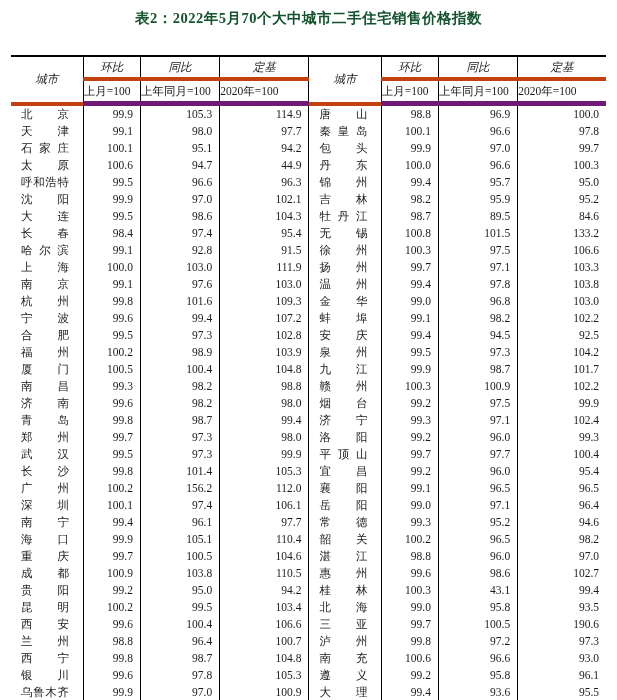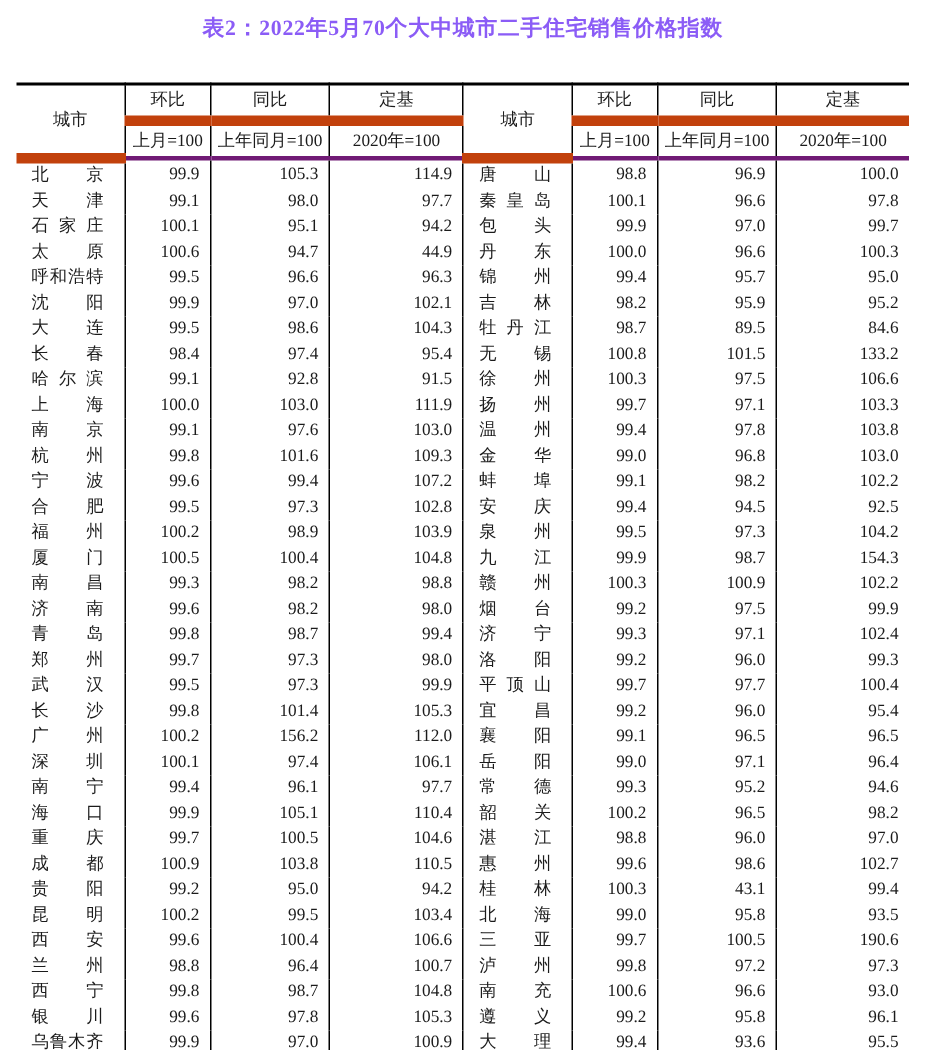"表2：2022年5月70个大中城市二手住宅销售价格指数" .doc-title { color: #8b5cf6 -> #14532d }
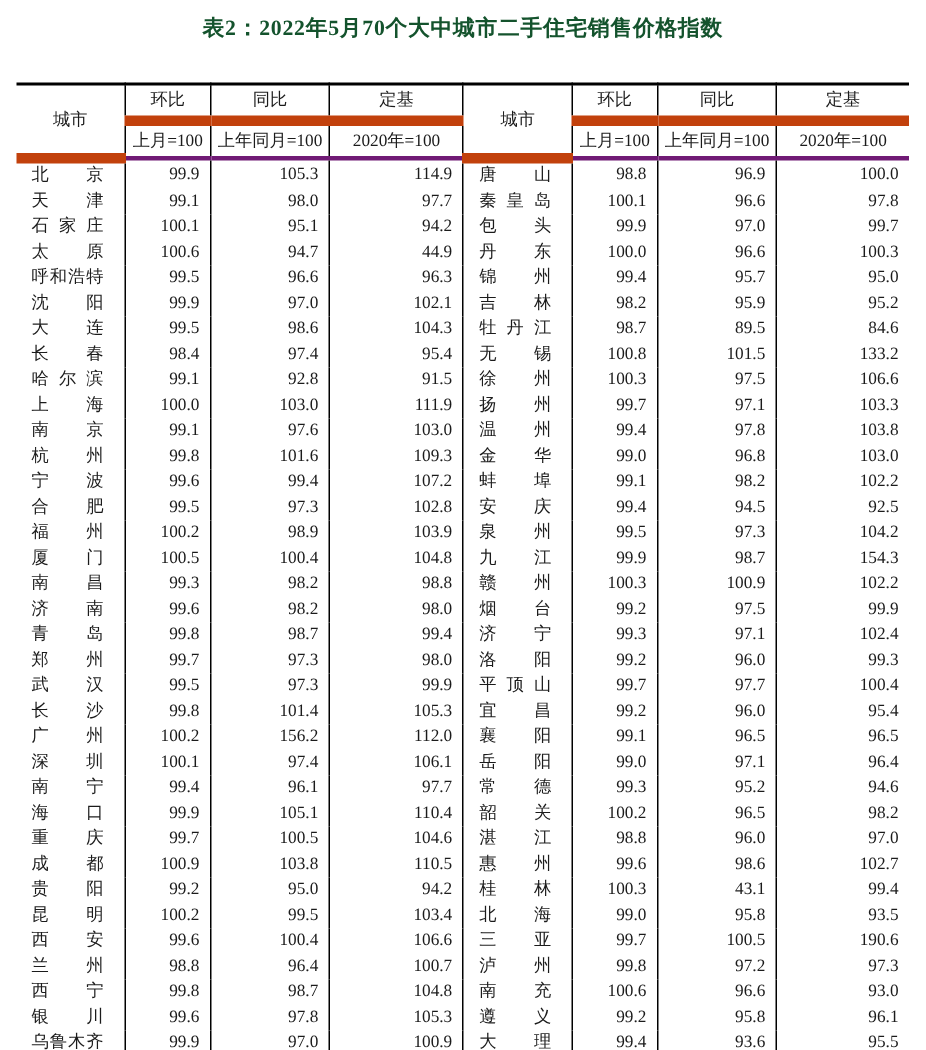"环比" .price-table tr.hrow1 th { border-bottom: 7px solid #c2410c -> 4px solid #c2410c; font-style: none -> italic }
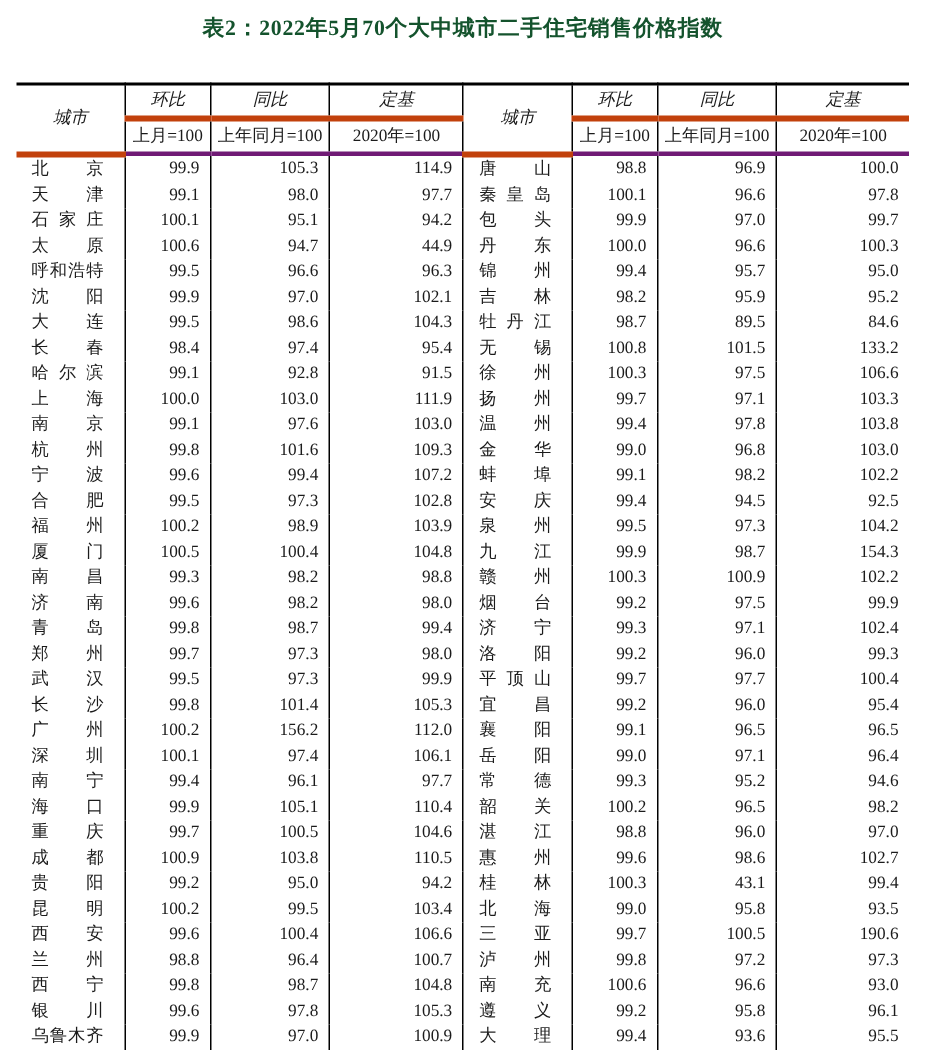"上月=100" .price-table tr.hrow2 th { border-bottom: 3px solid #701a75 -> 5px solid #701a75; text-align: center -> left }
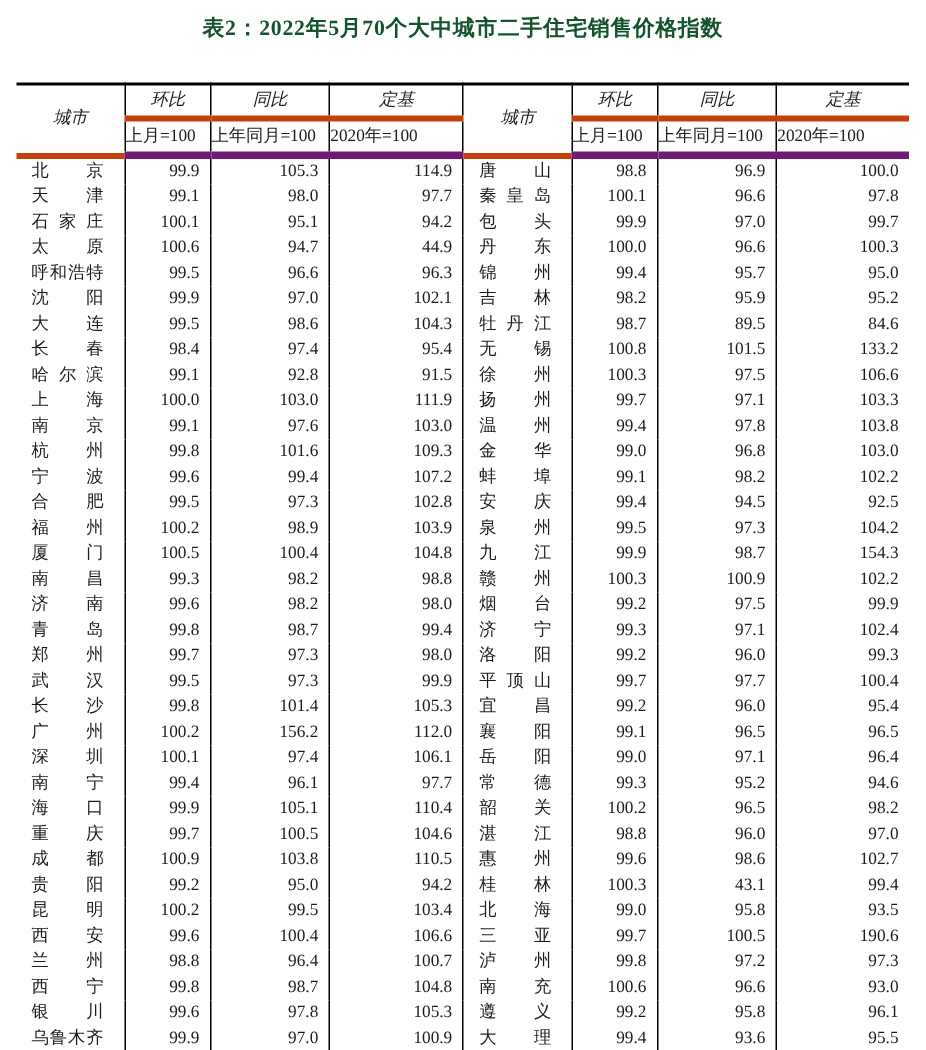"154.3" td.c-num { text: 154.3 -> 101.7 }
